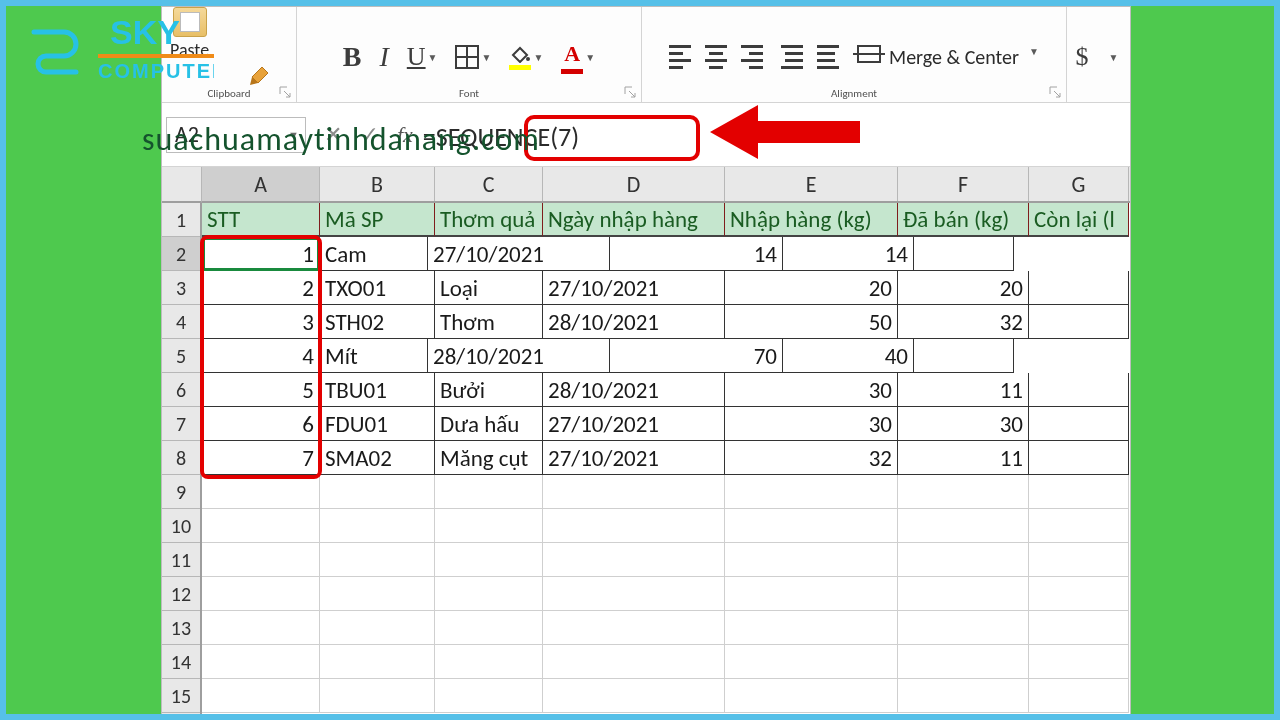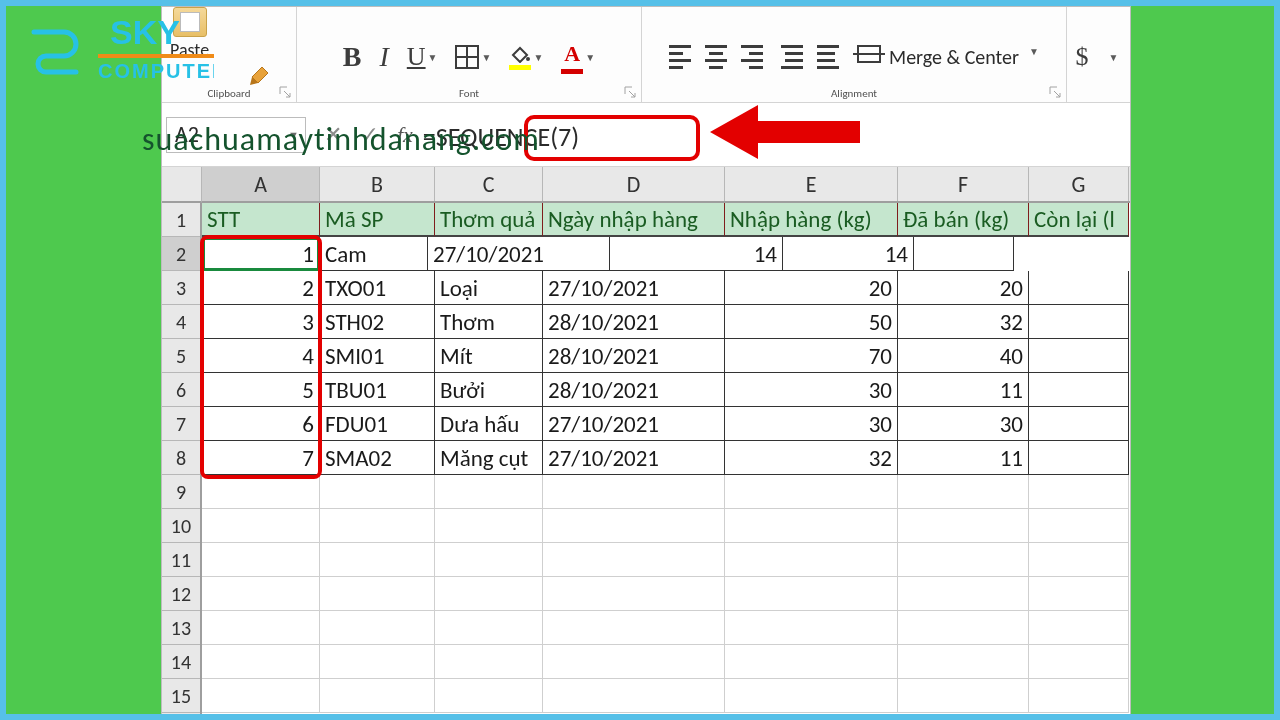"SMI01" div.cell { html: <div>SMI01</div> -> none }
